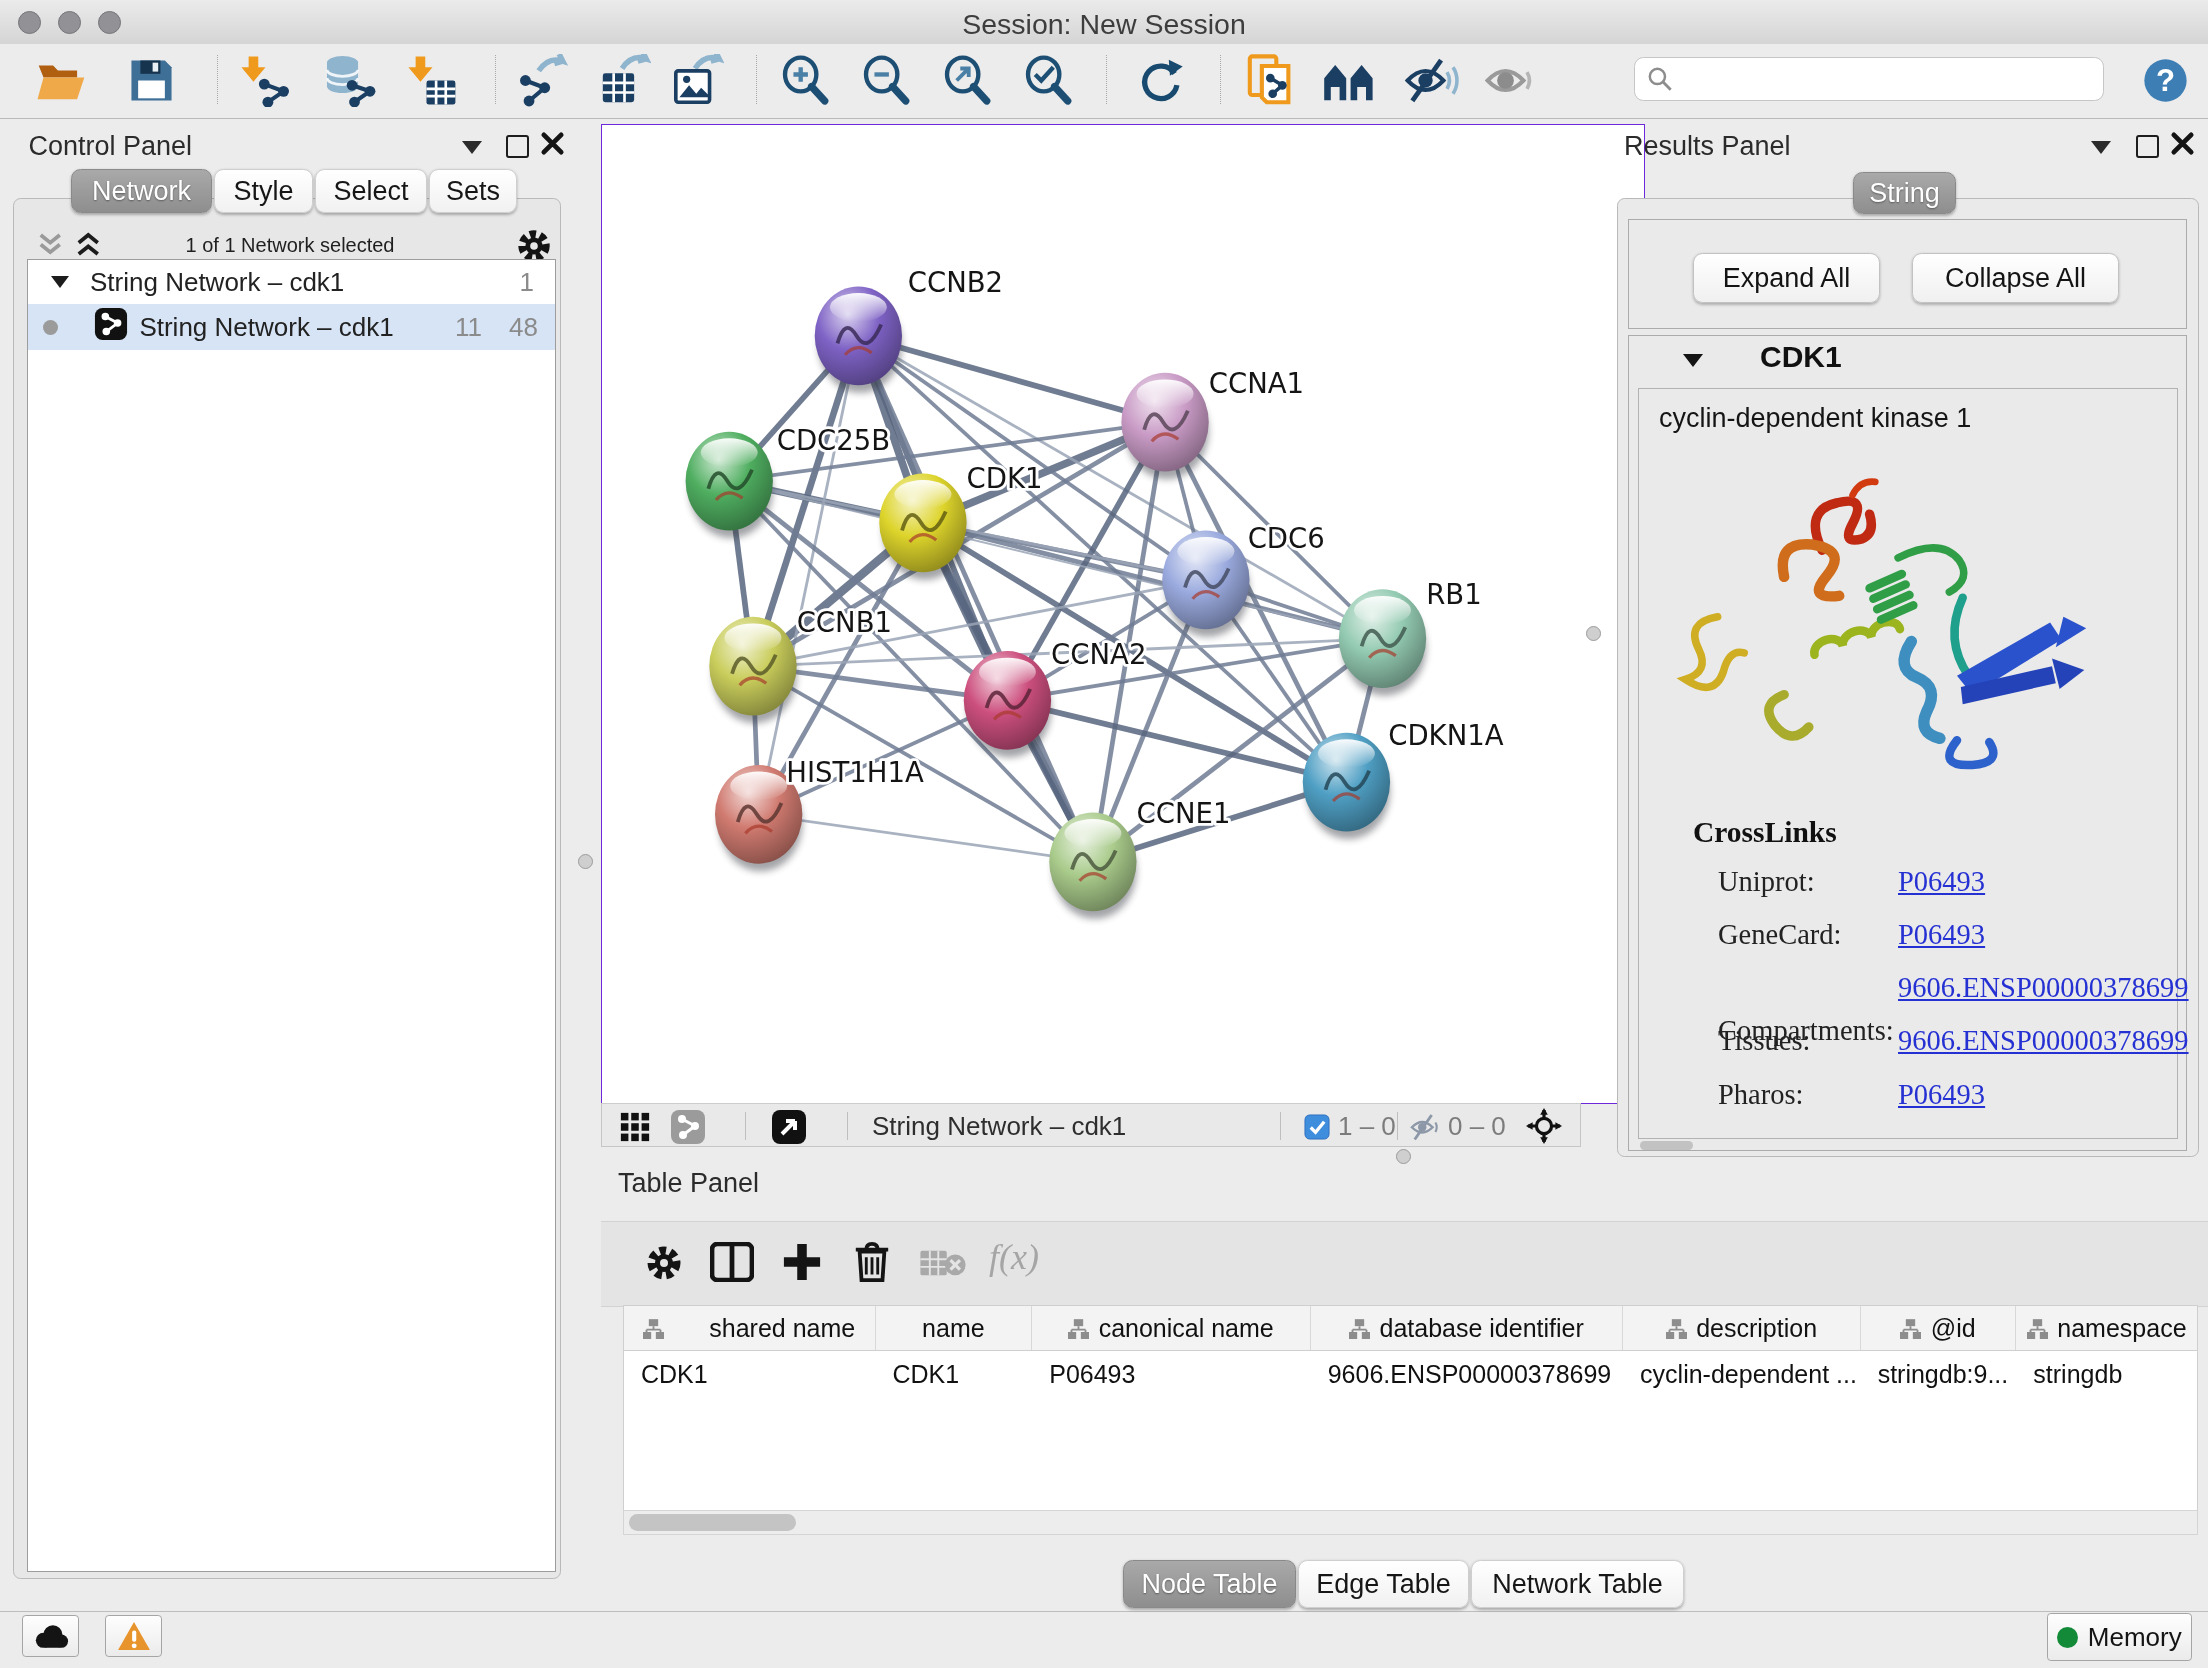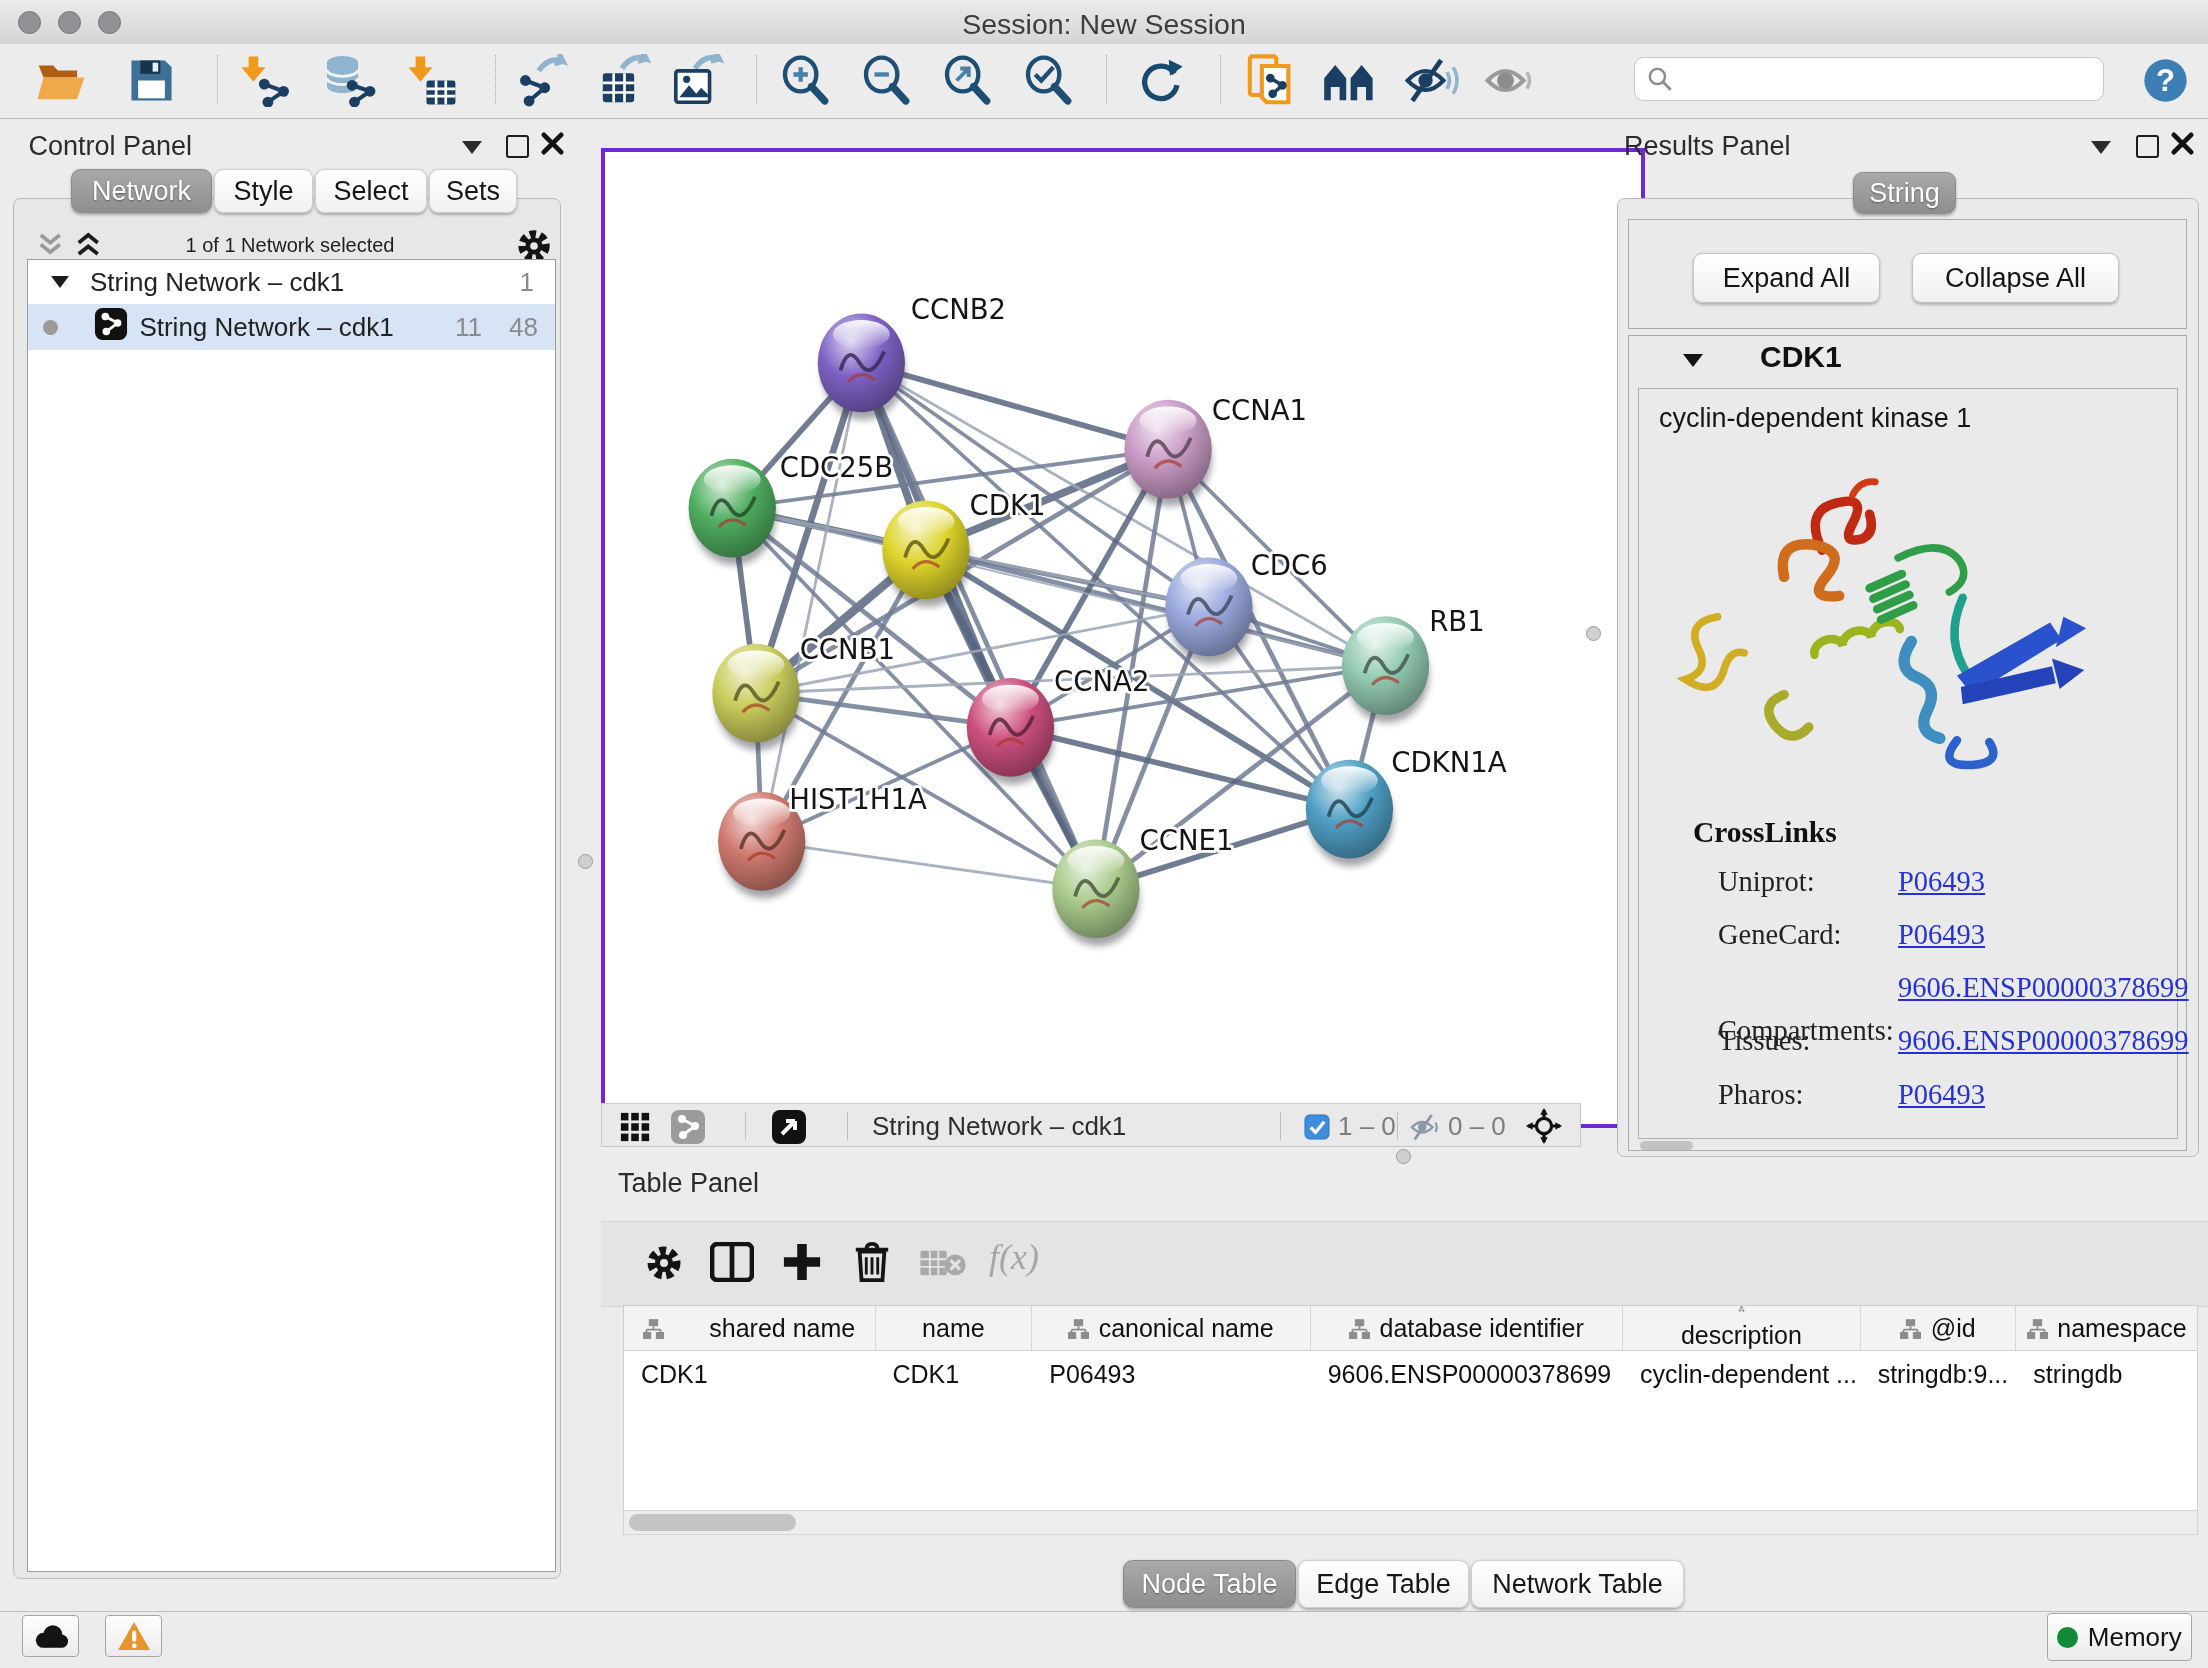"CCNB2" .canvas { border: 4px solid #6d28d9 -> 1px solid #6d28d9; margin-top: 24px -> none }
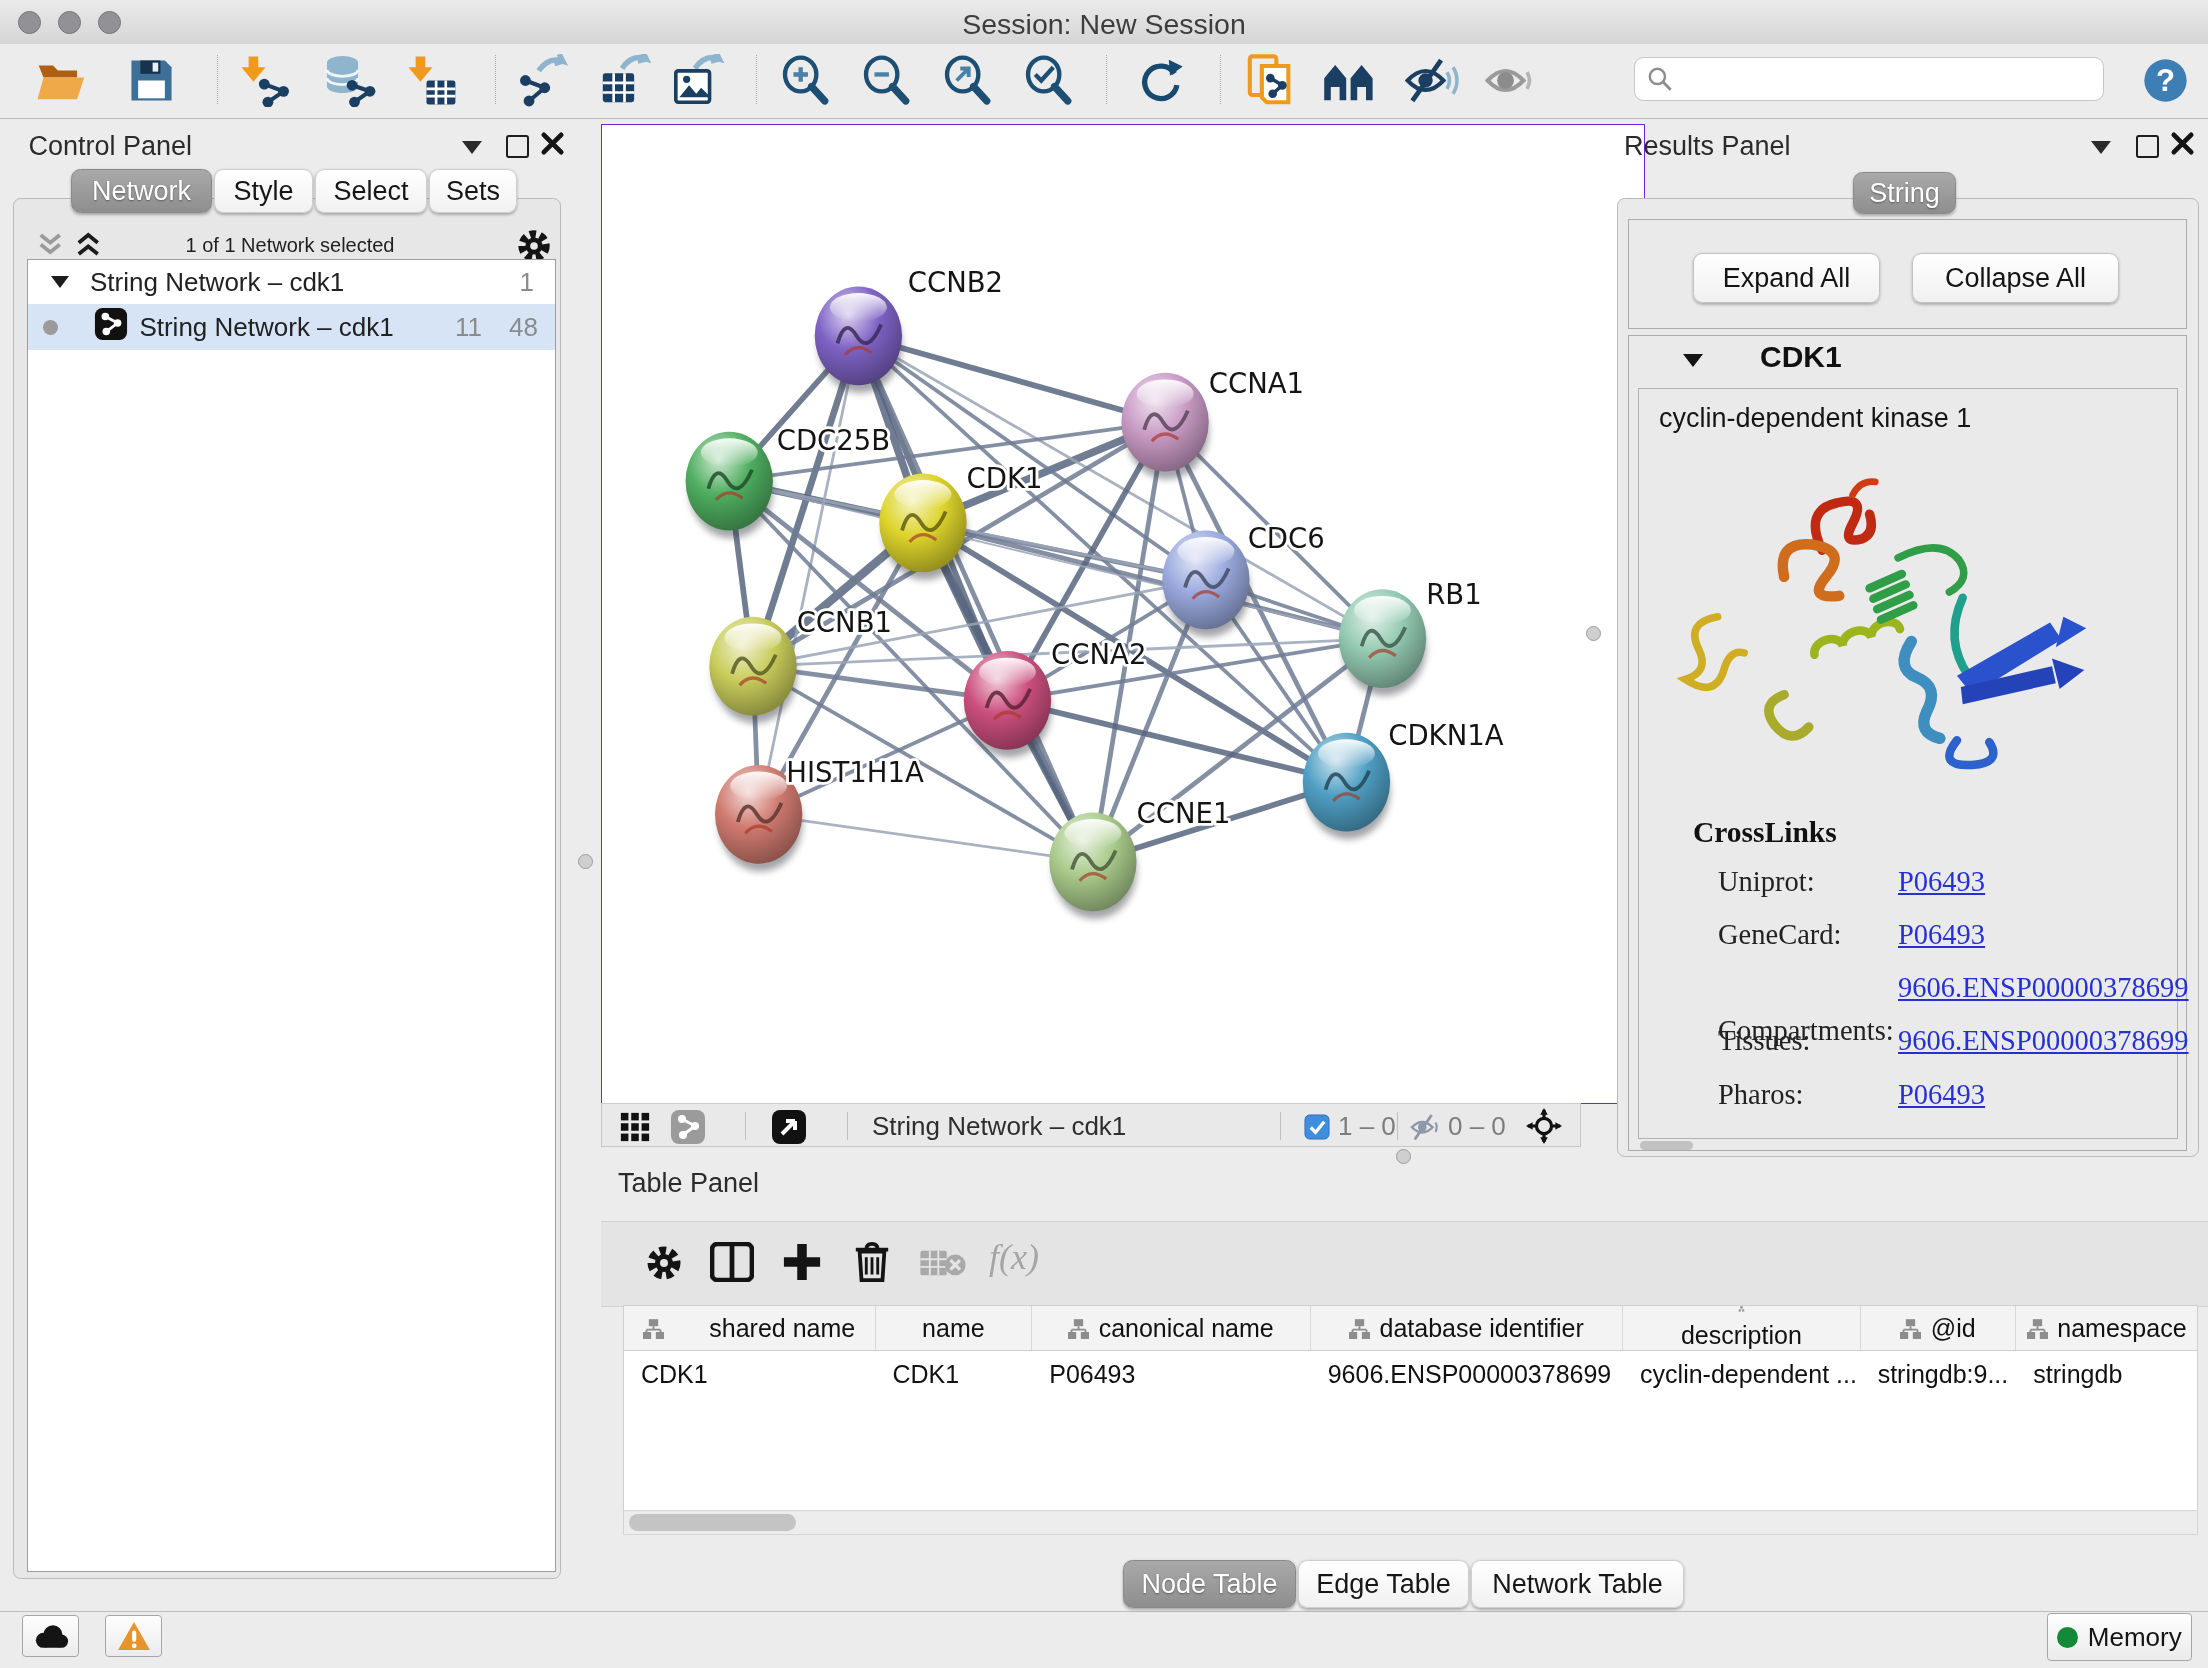"description" div.thcell { flex-direction: column -> none }
